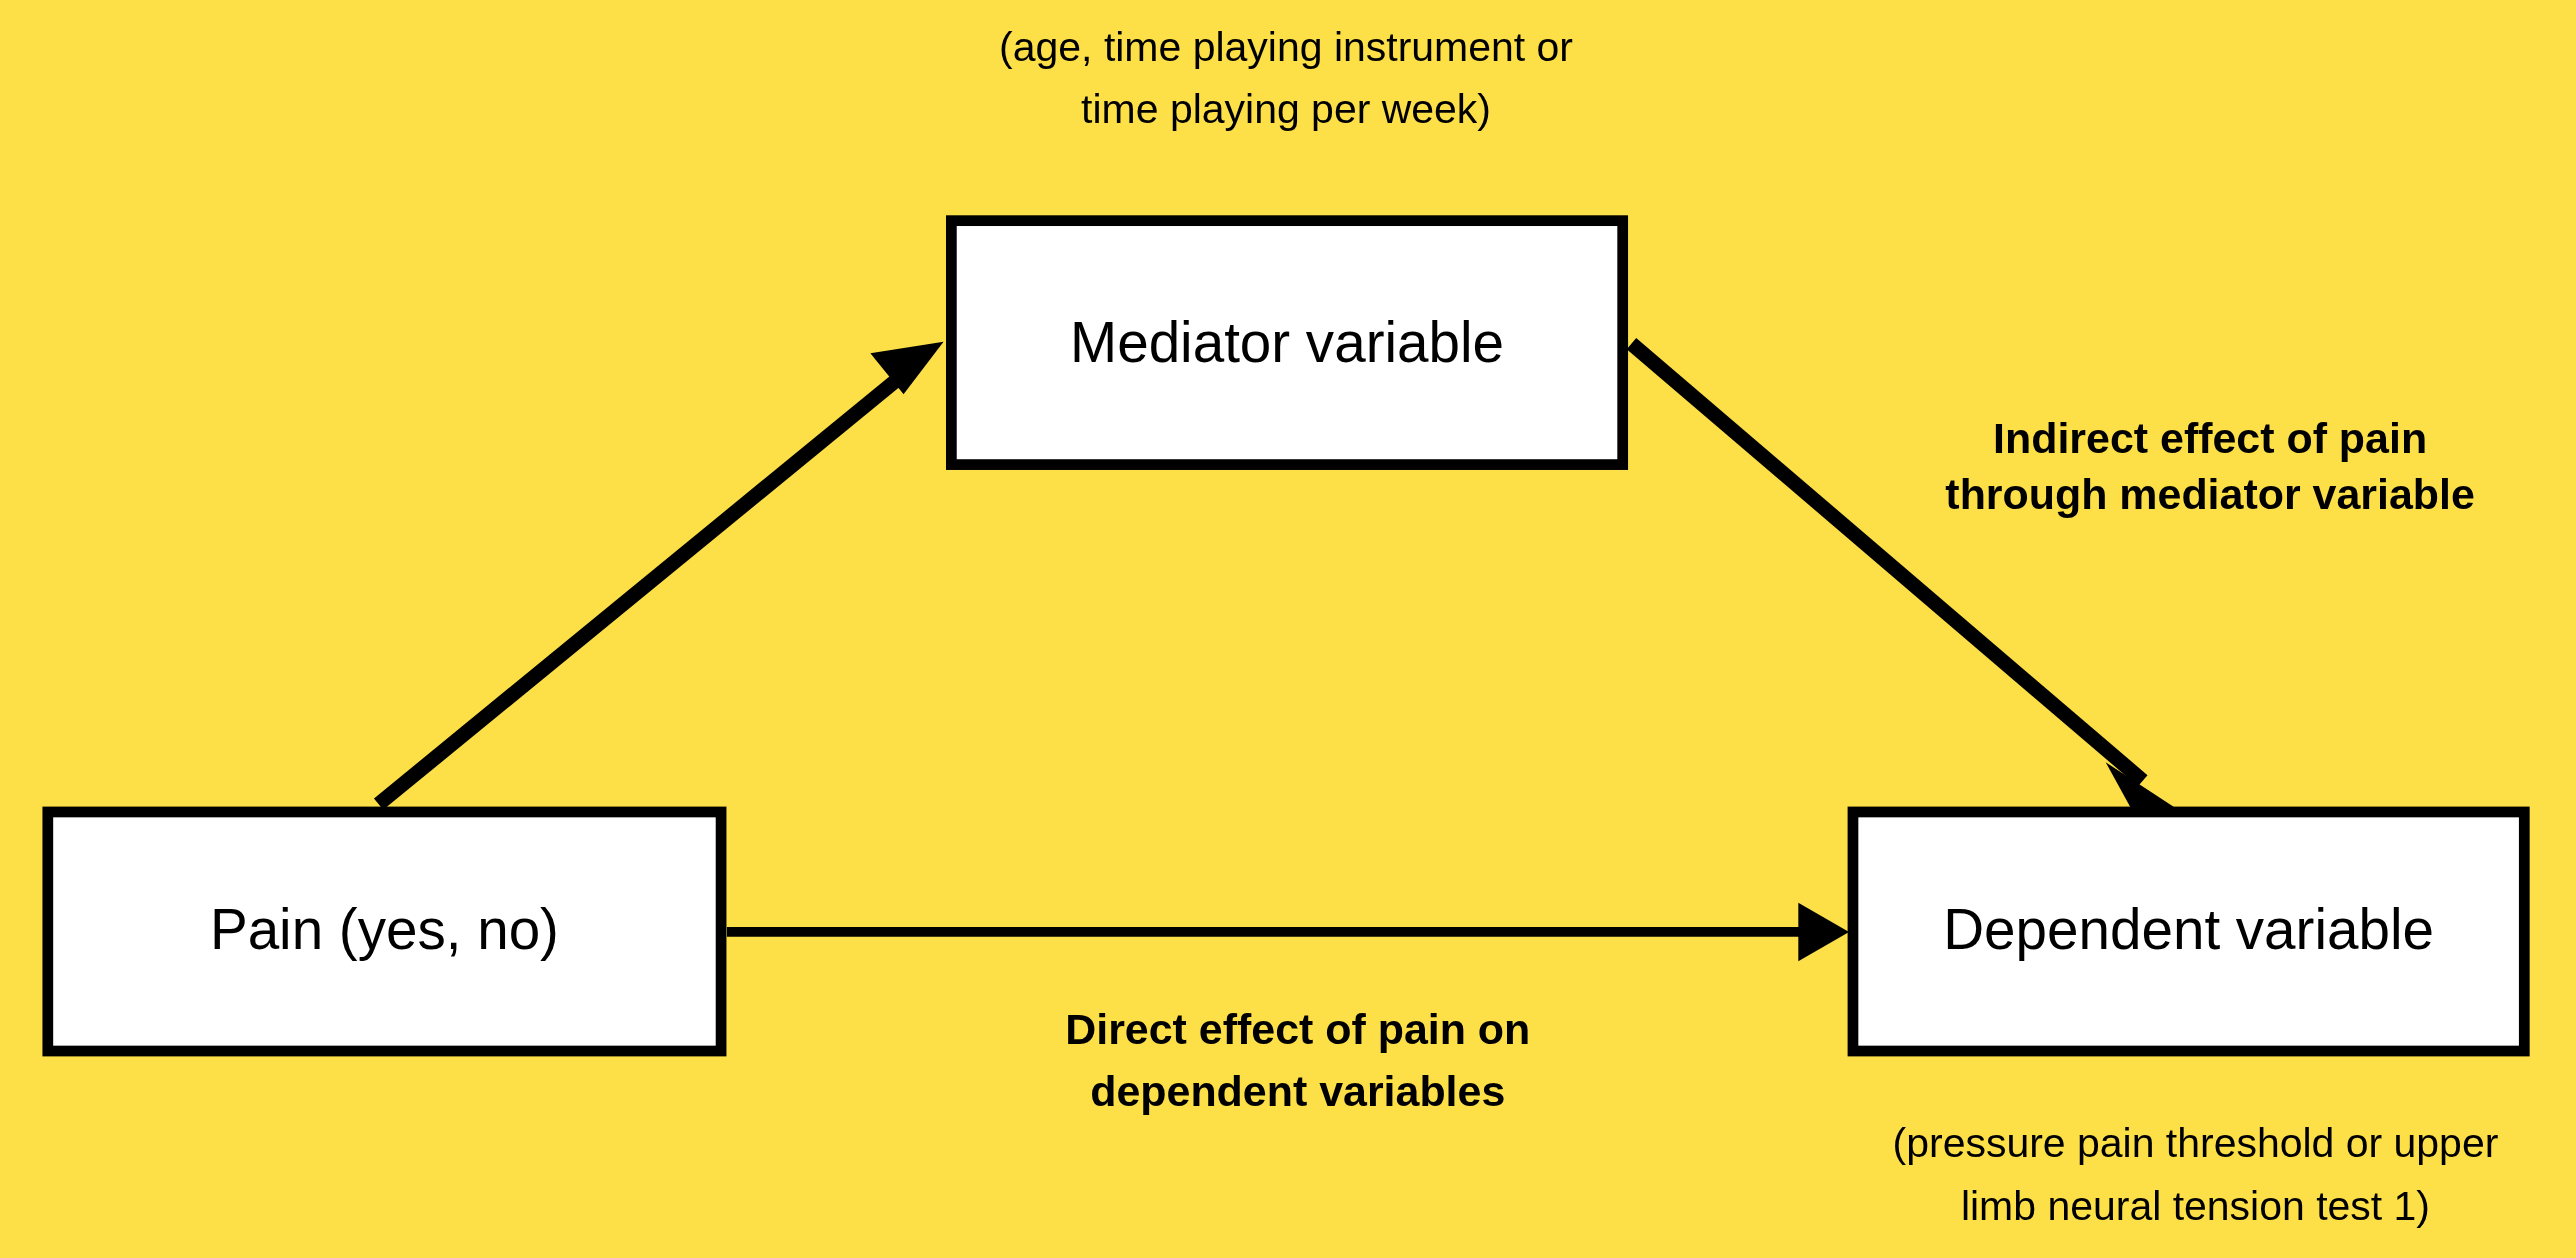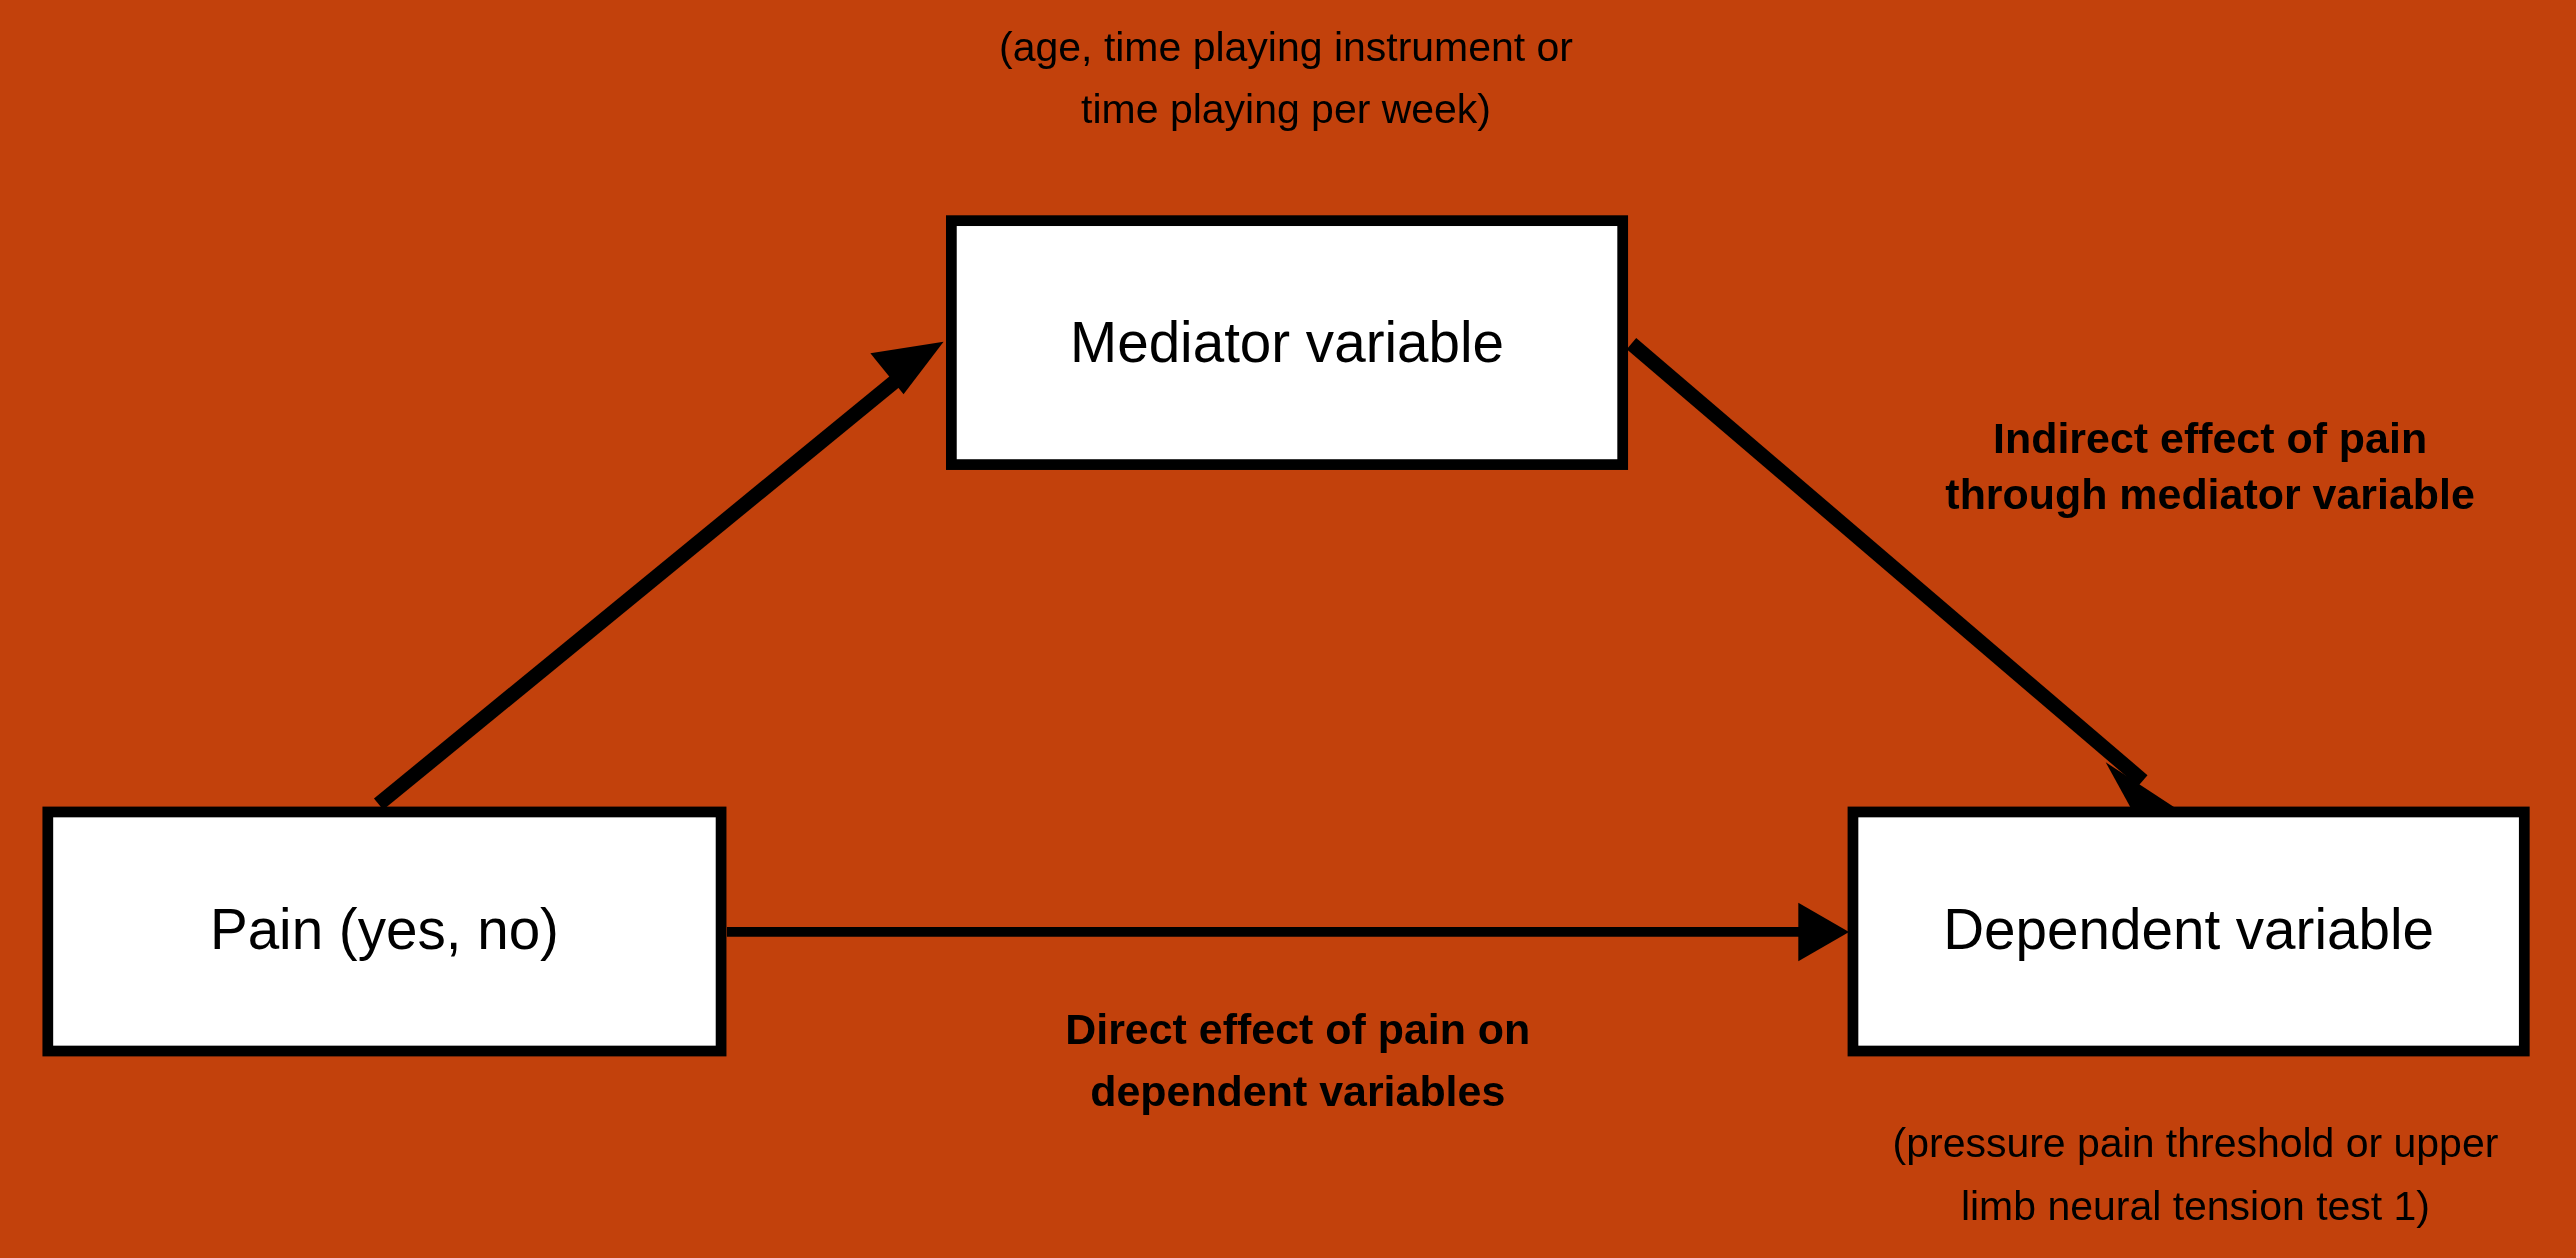"(age, time playing instrument or" #diagram-root { background: #c2410c -> #fde047 }
